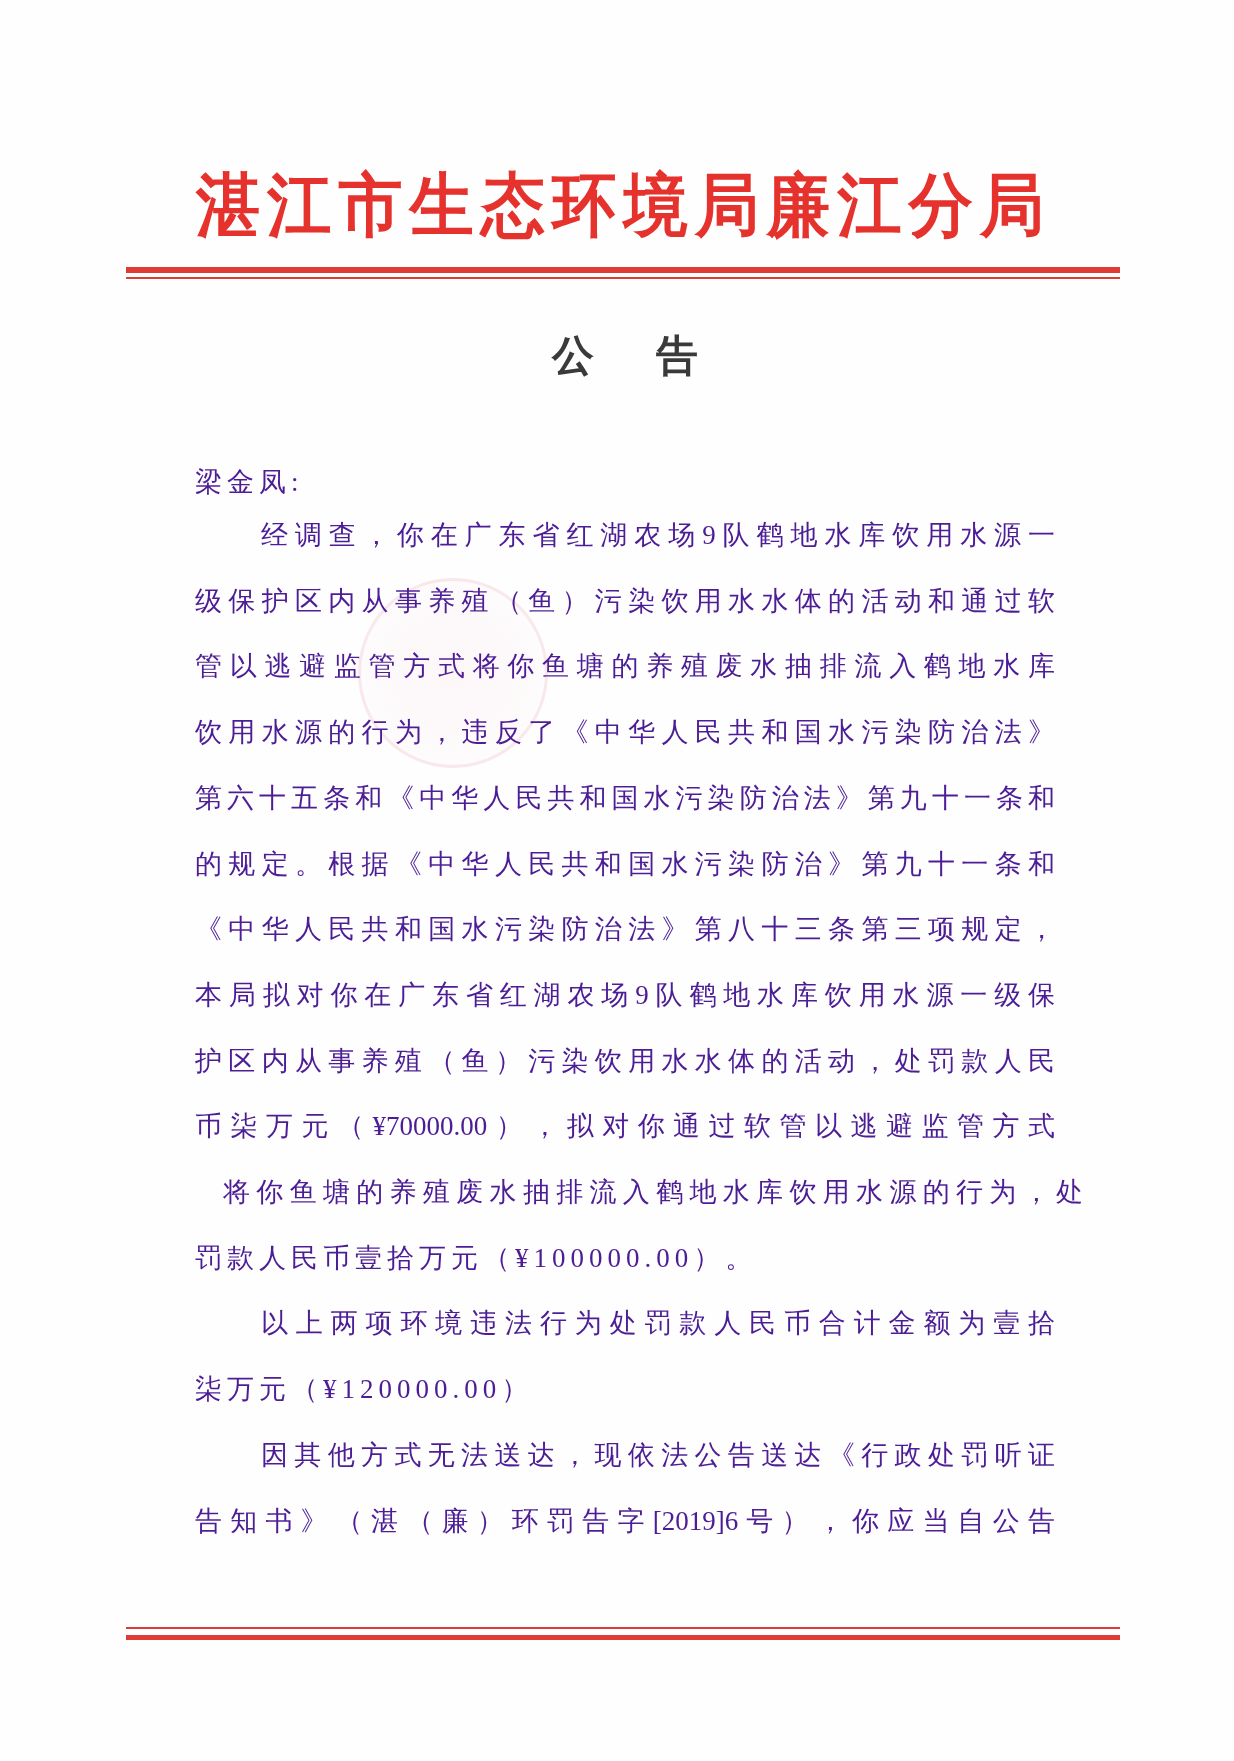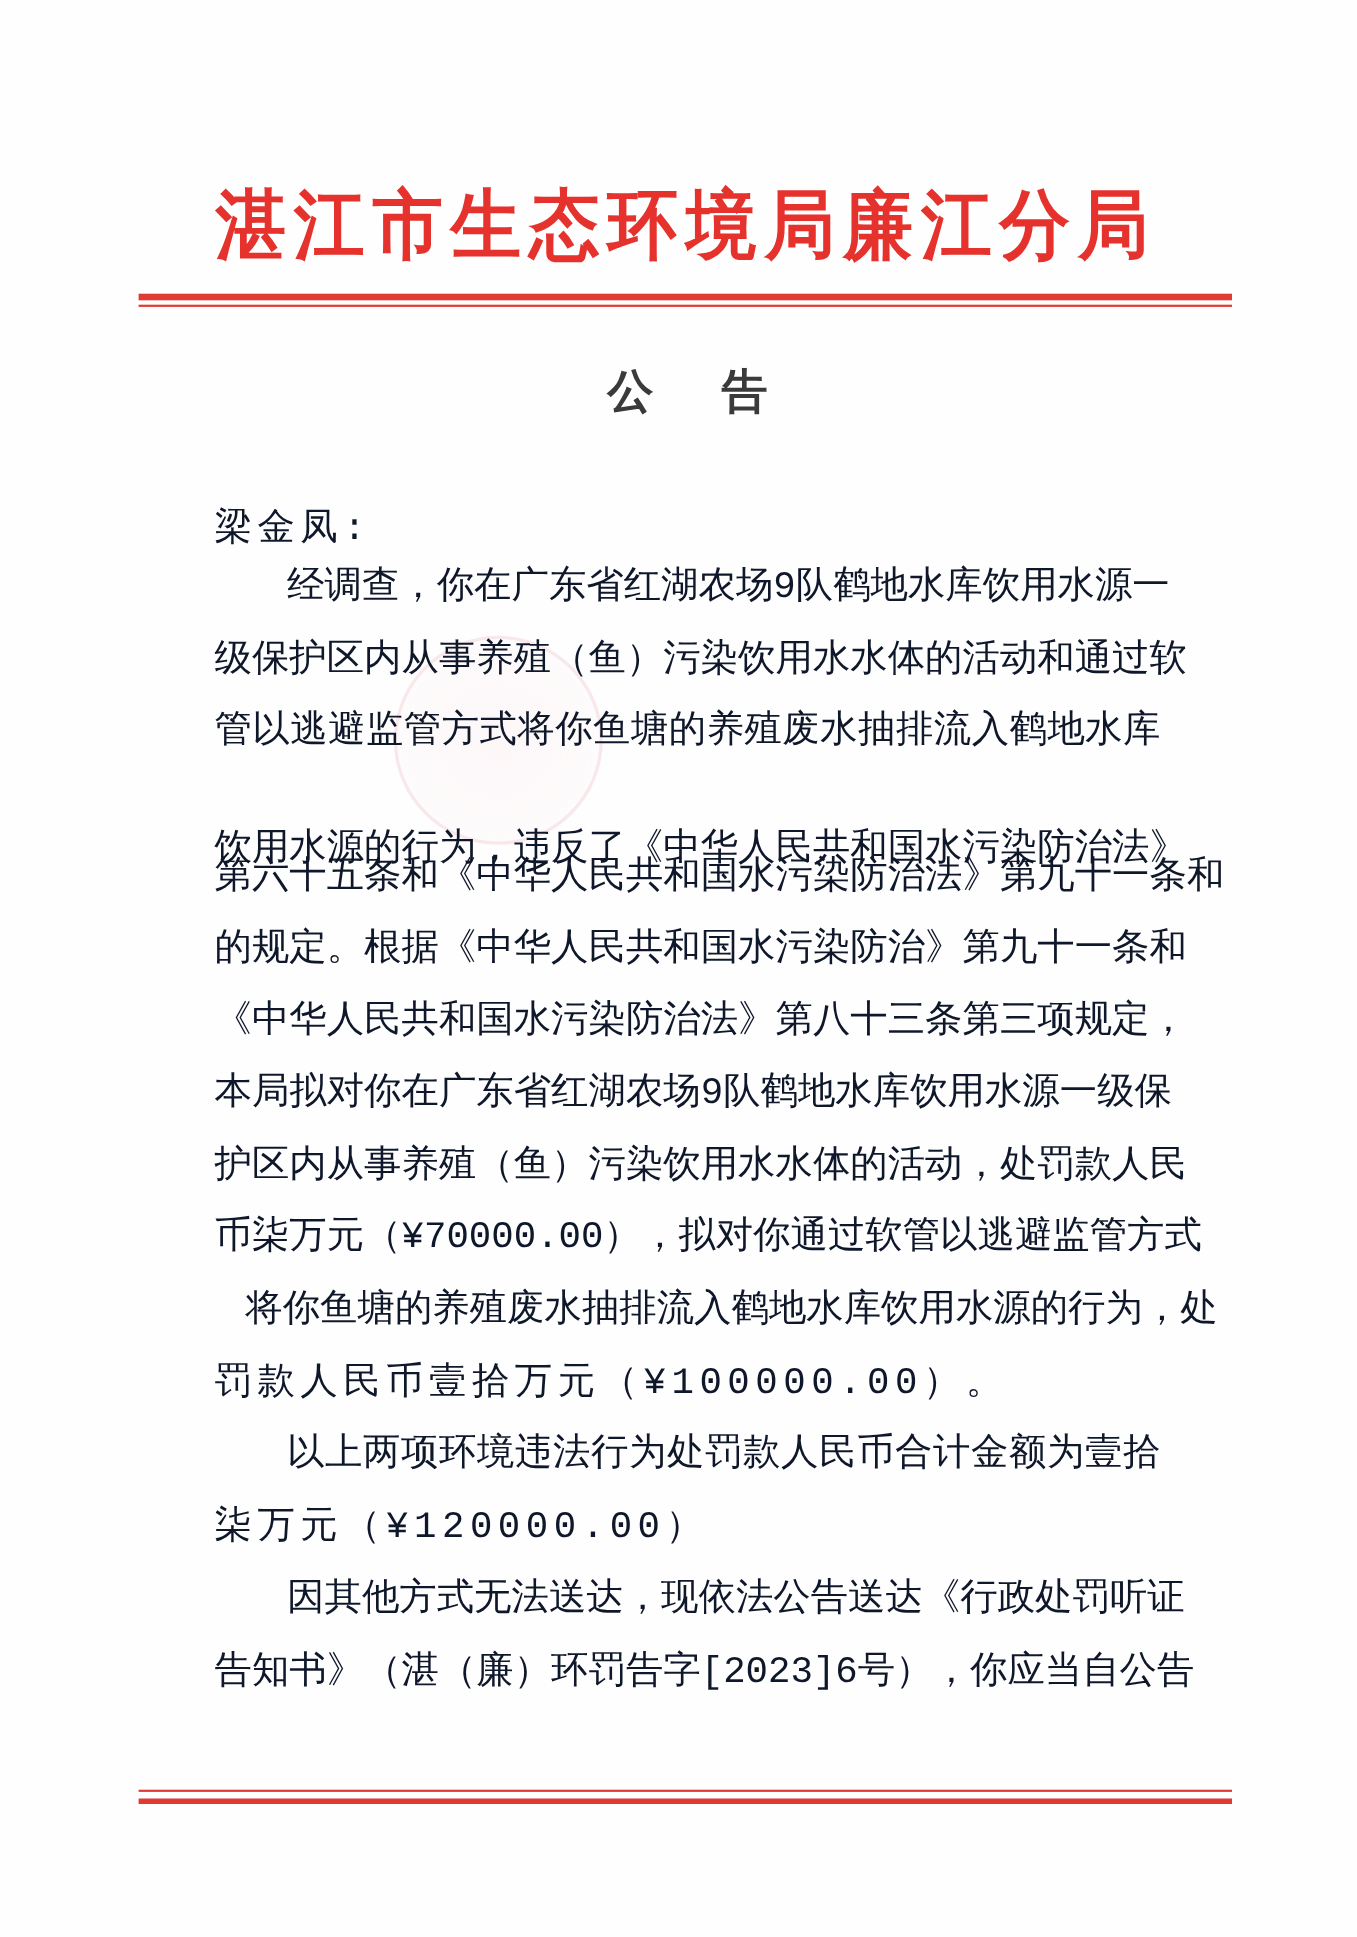"梁金凤:" .line { color: #0f172a -> #4c1d95; font-family: Liberation Mono, monospace -> Liberation Serif, serif; font-size: 34px -> 27px }
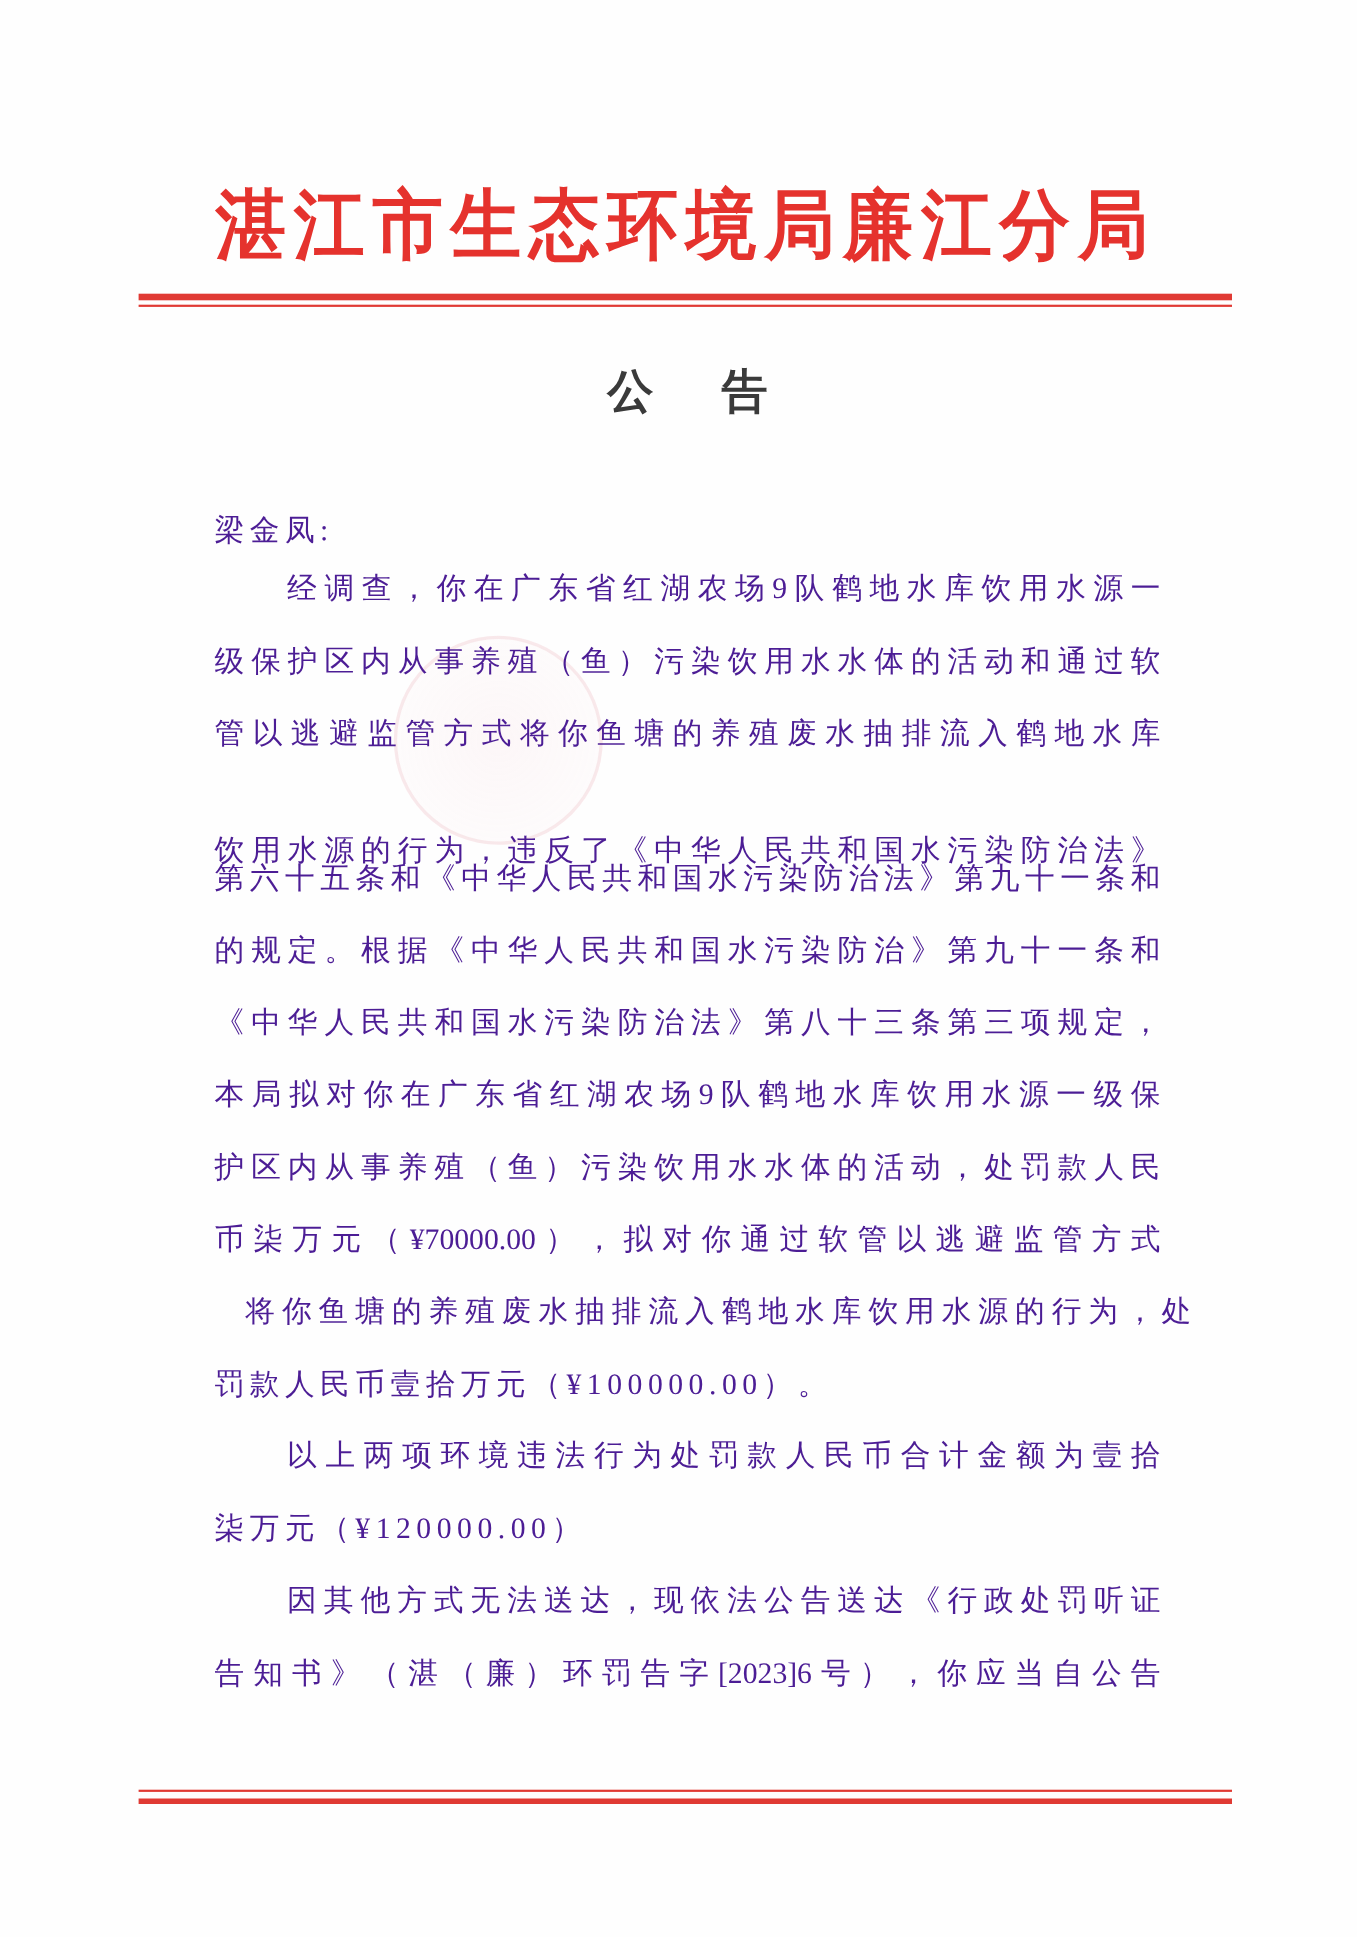"饮用水源的行为，违反了《中华人民共和国水污染防治法》" div.line { margin-top: 41px -> none }
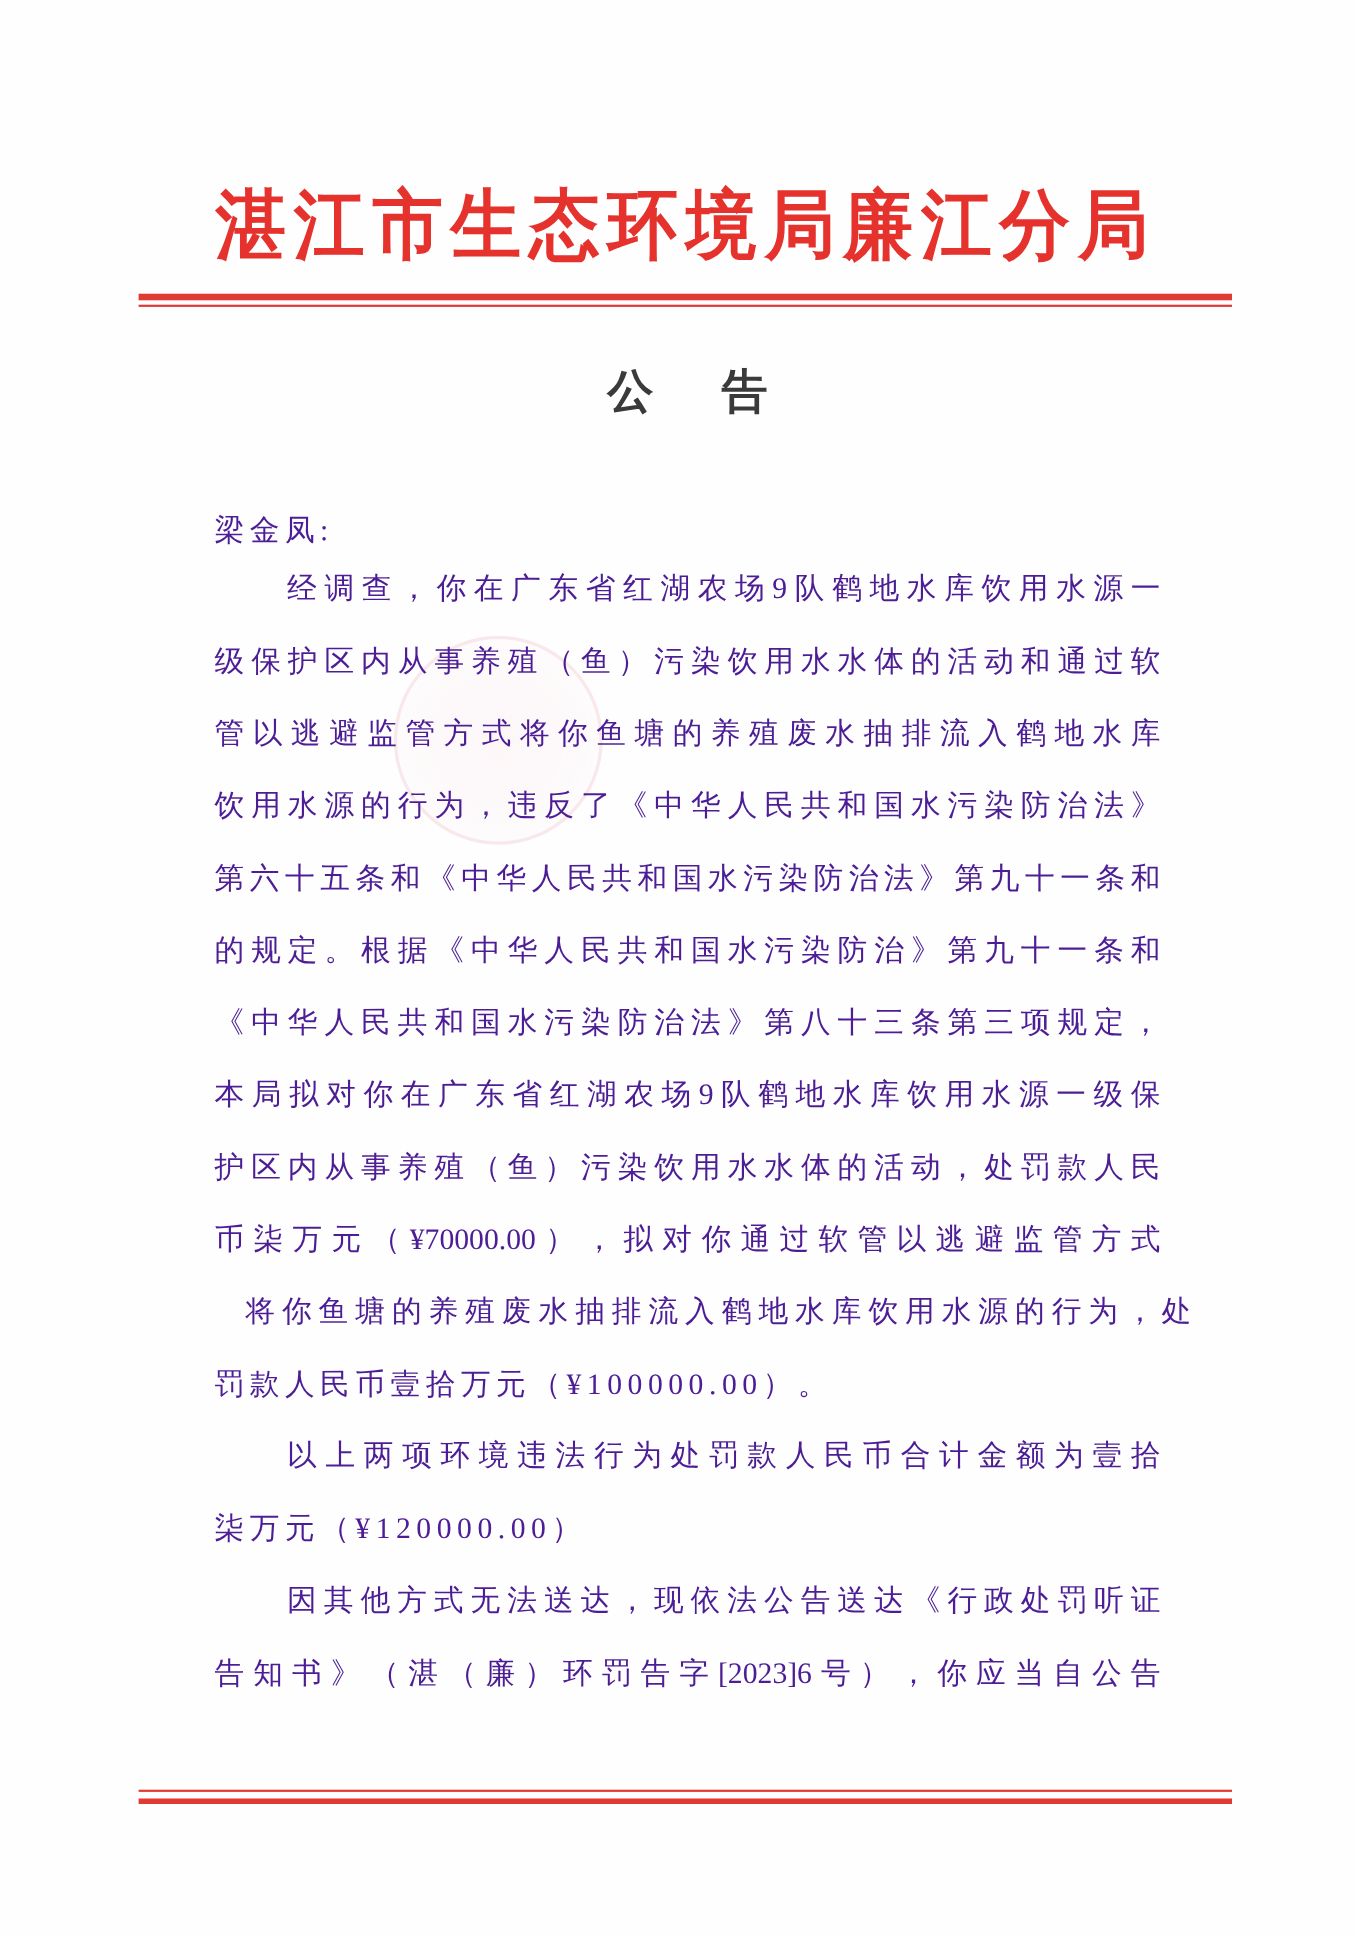"告知书》（湛（廉）环罚告字[2023]6号），你应当自公告" div.line { text: 2023 -> 2019 }
